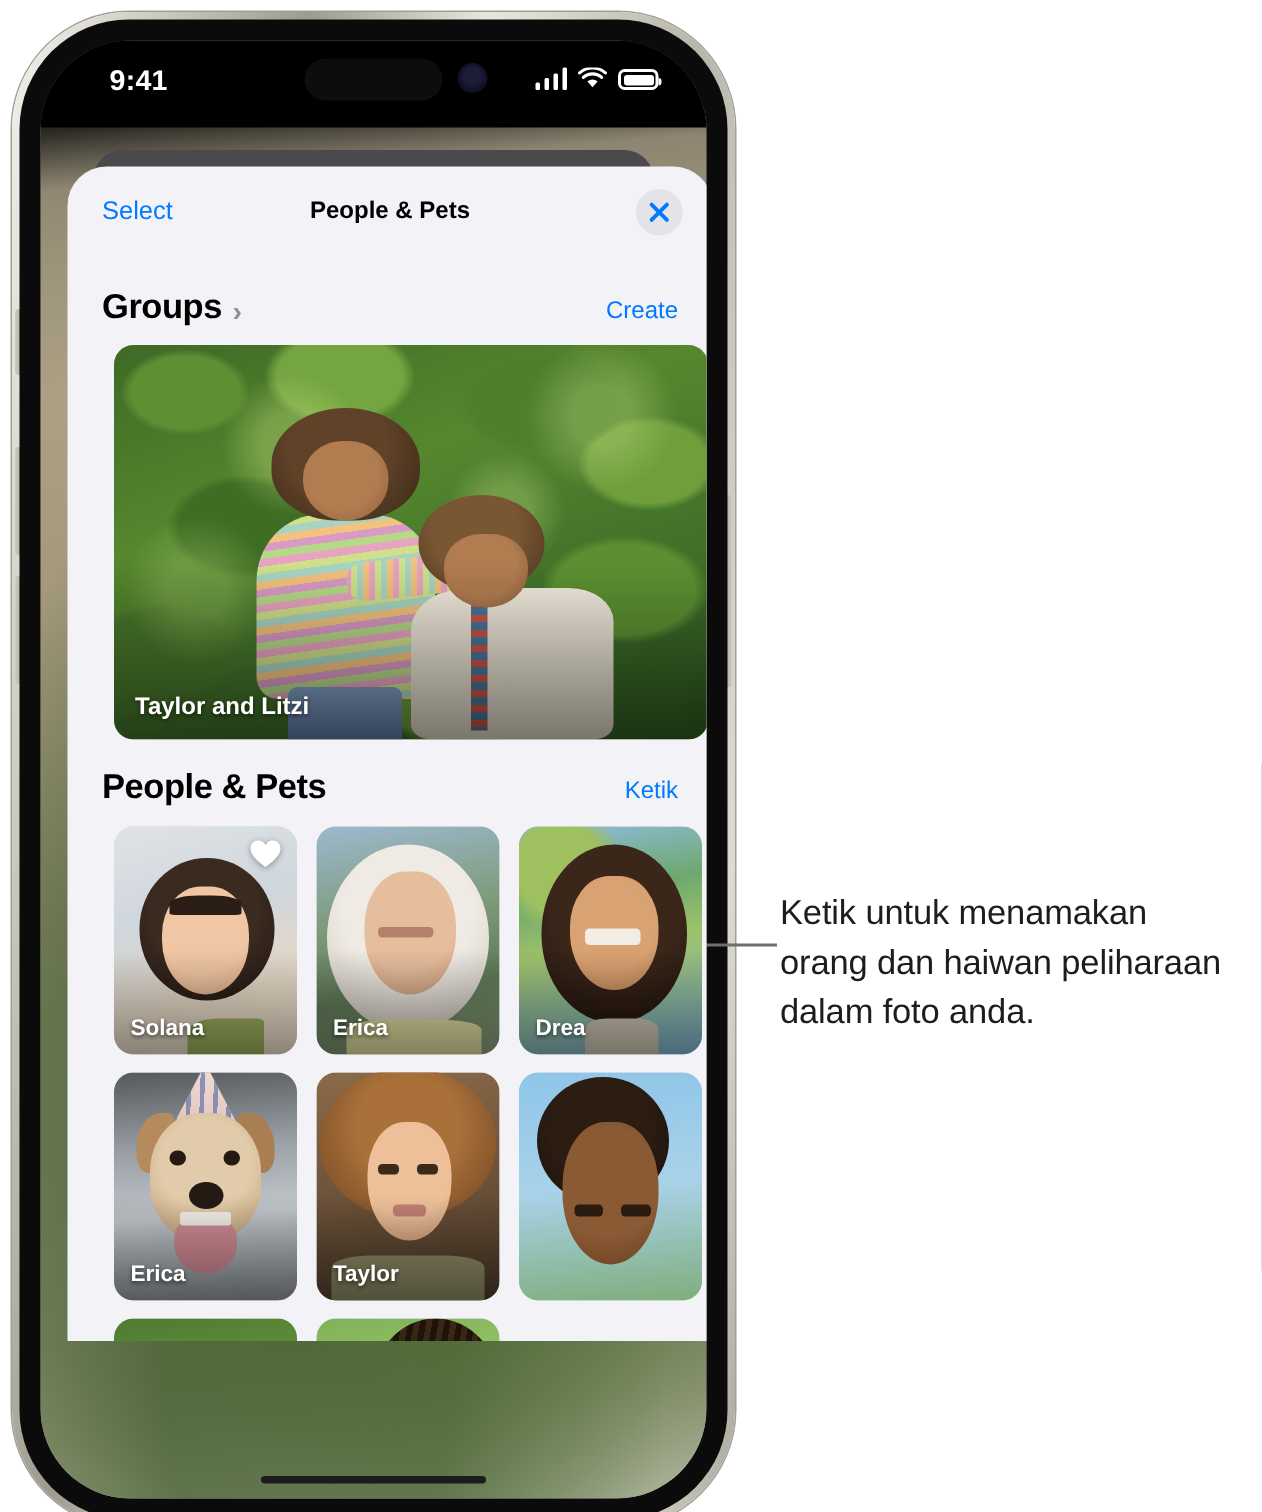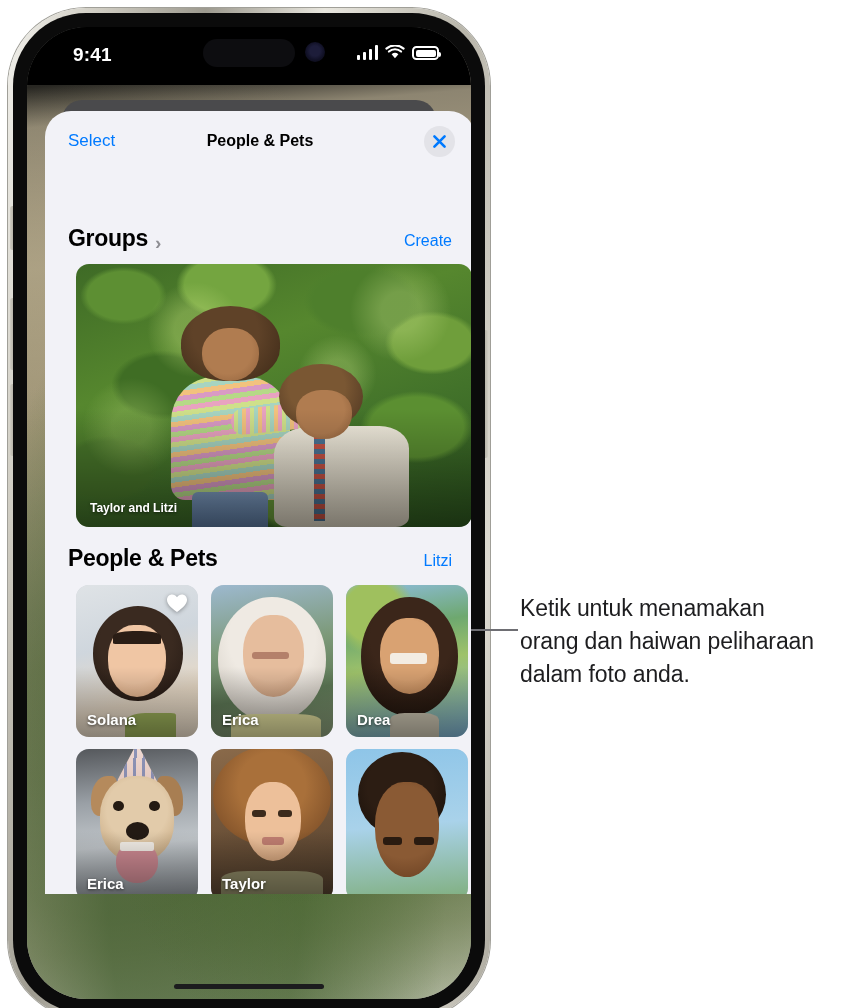"Groups" .sec-left { margin-top: 34px -> none }
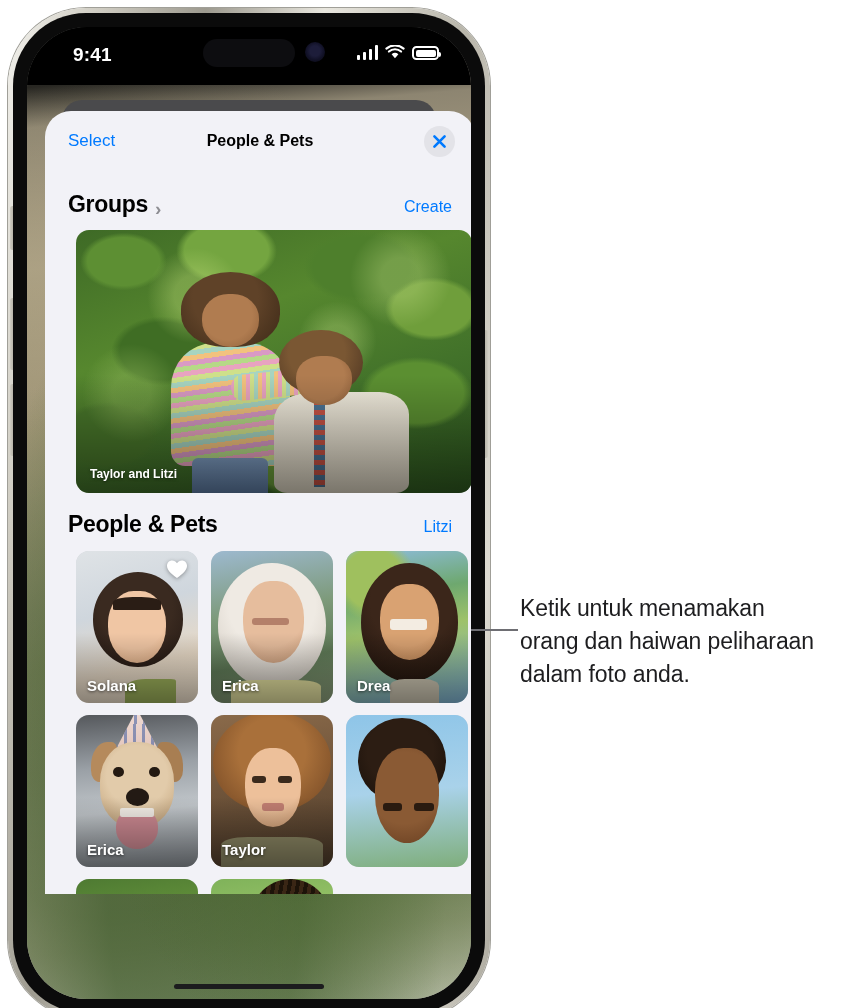"Taylor and Litzi" .group-label { font-size: 12px -> 16px }
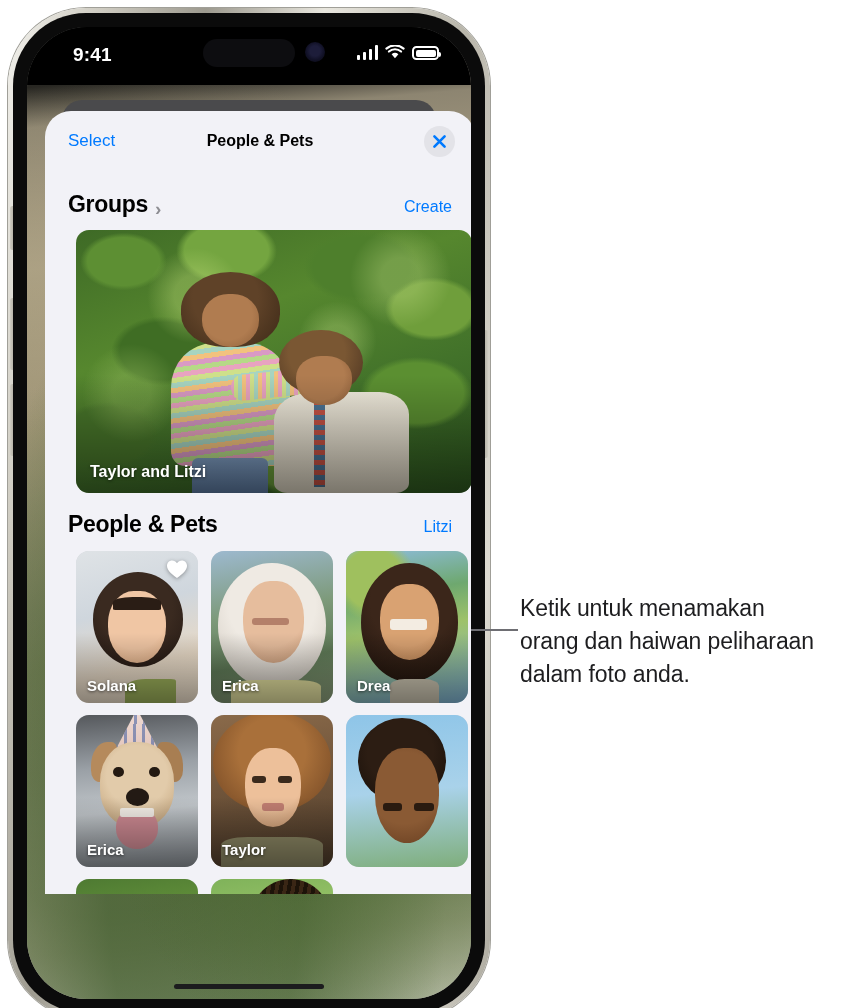"Litzi" span.sec-action { text: Litzi -> Ketik }
